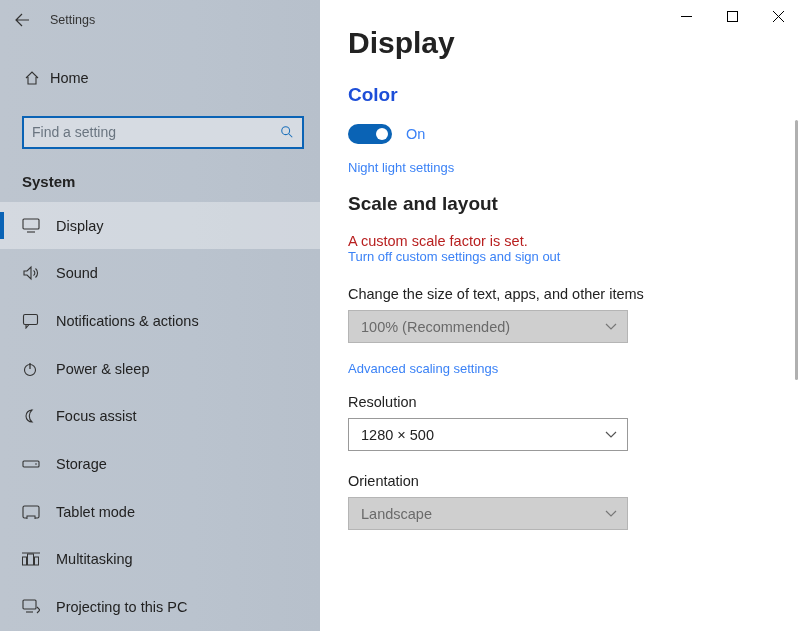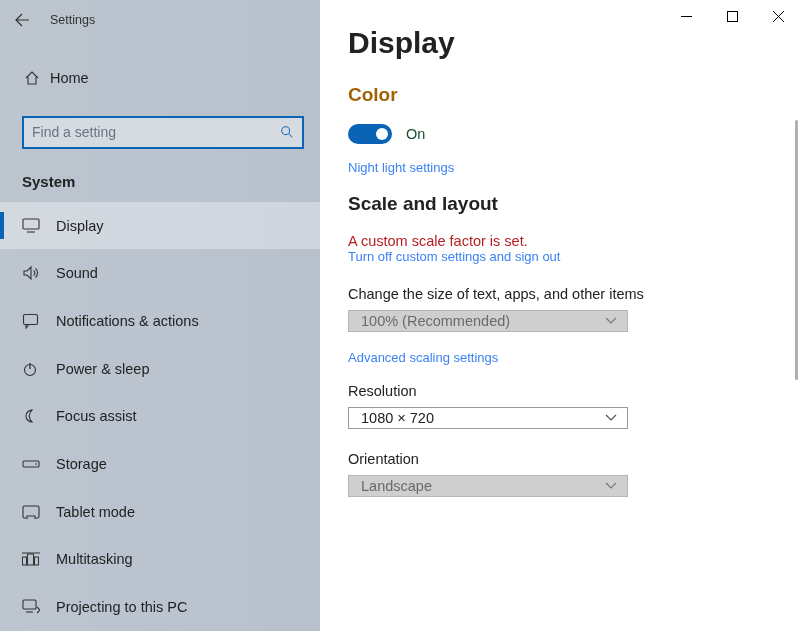"Color" .h2 { color: #a16207 -> #1d4ed8 }
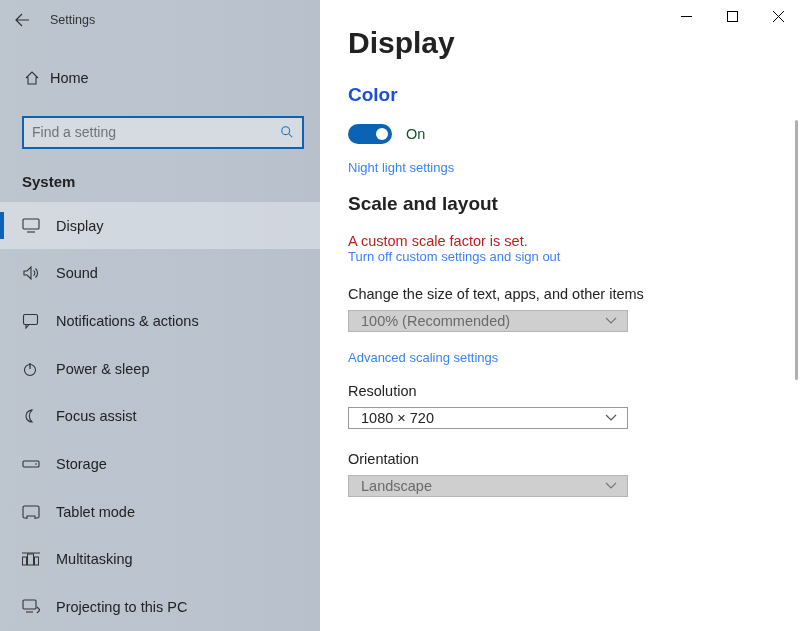"On" .toggle-label { color: #14532d -> #3b82f6 }
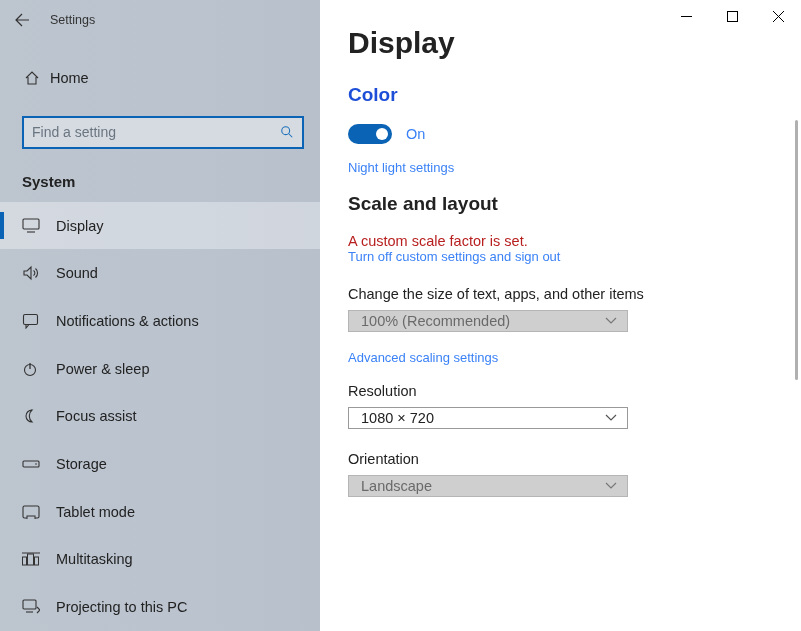"100% (Recommended)" .dropdown { height: 22px -> 33px }
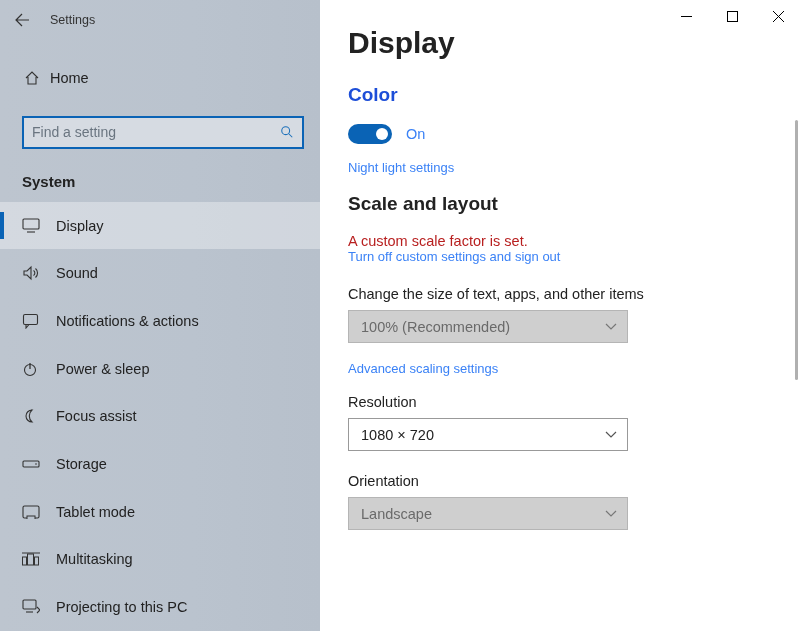"1080 × 720" span { text: 1080 × 720 -> 1280 × 500 }
